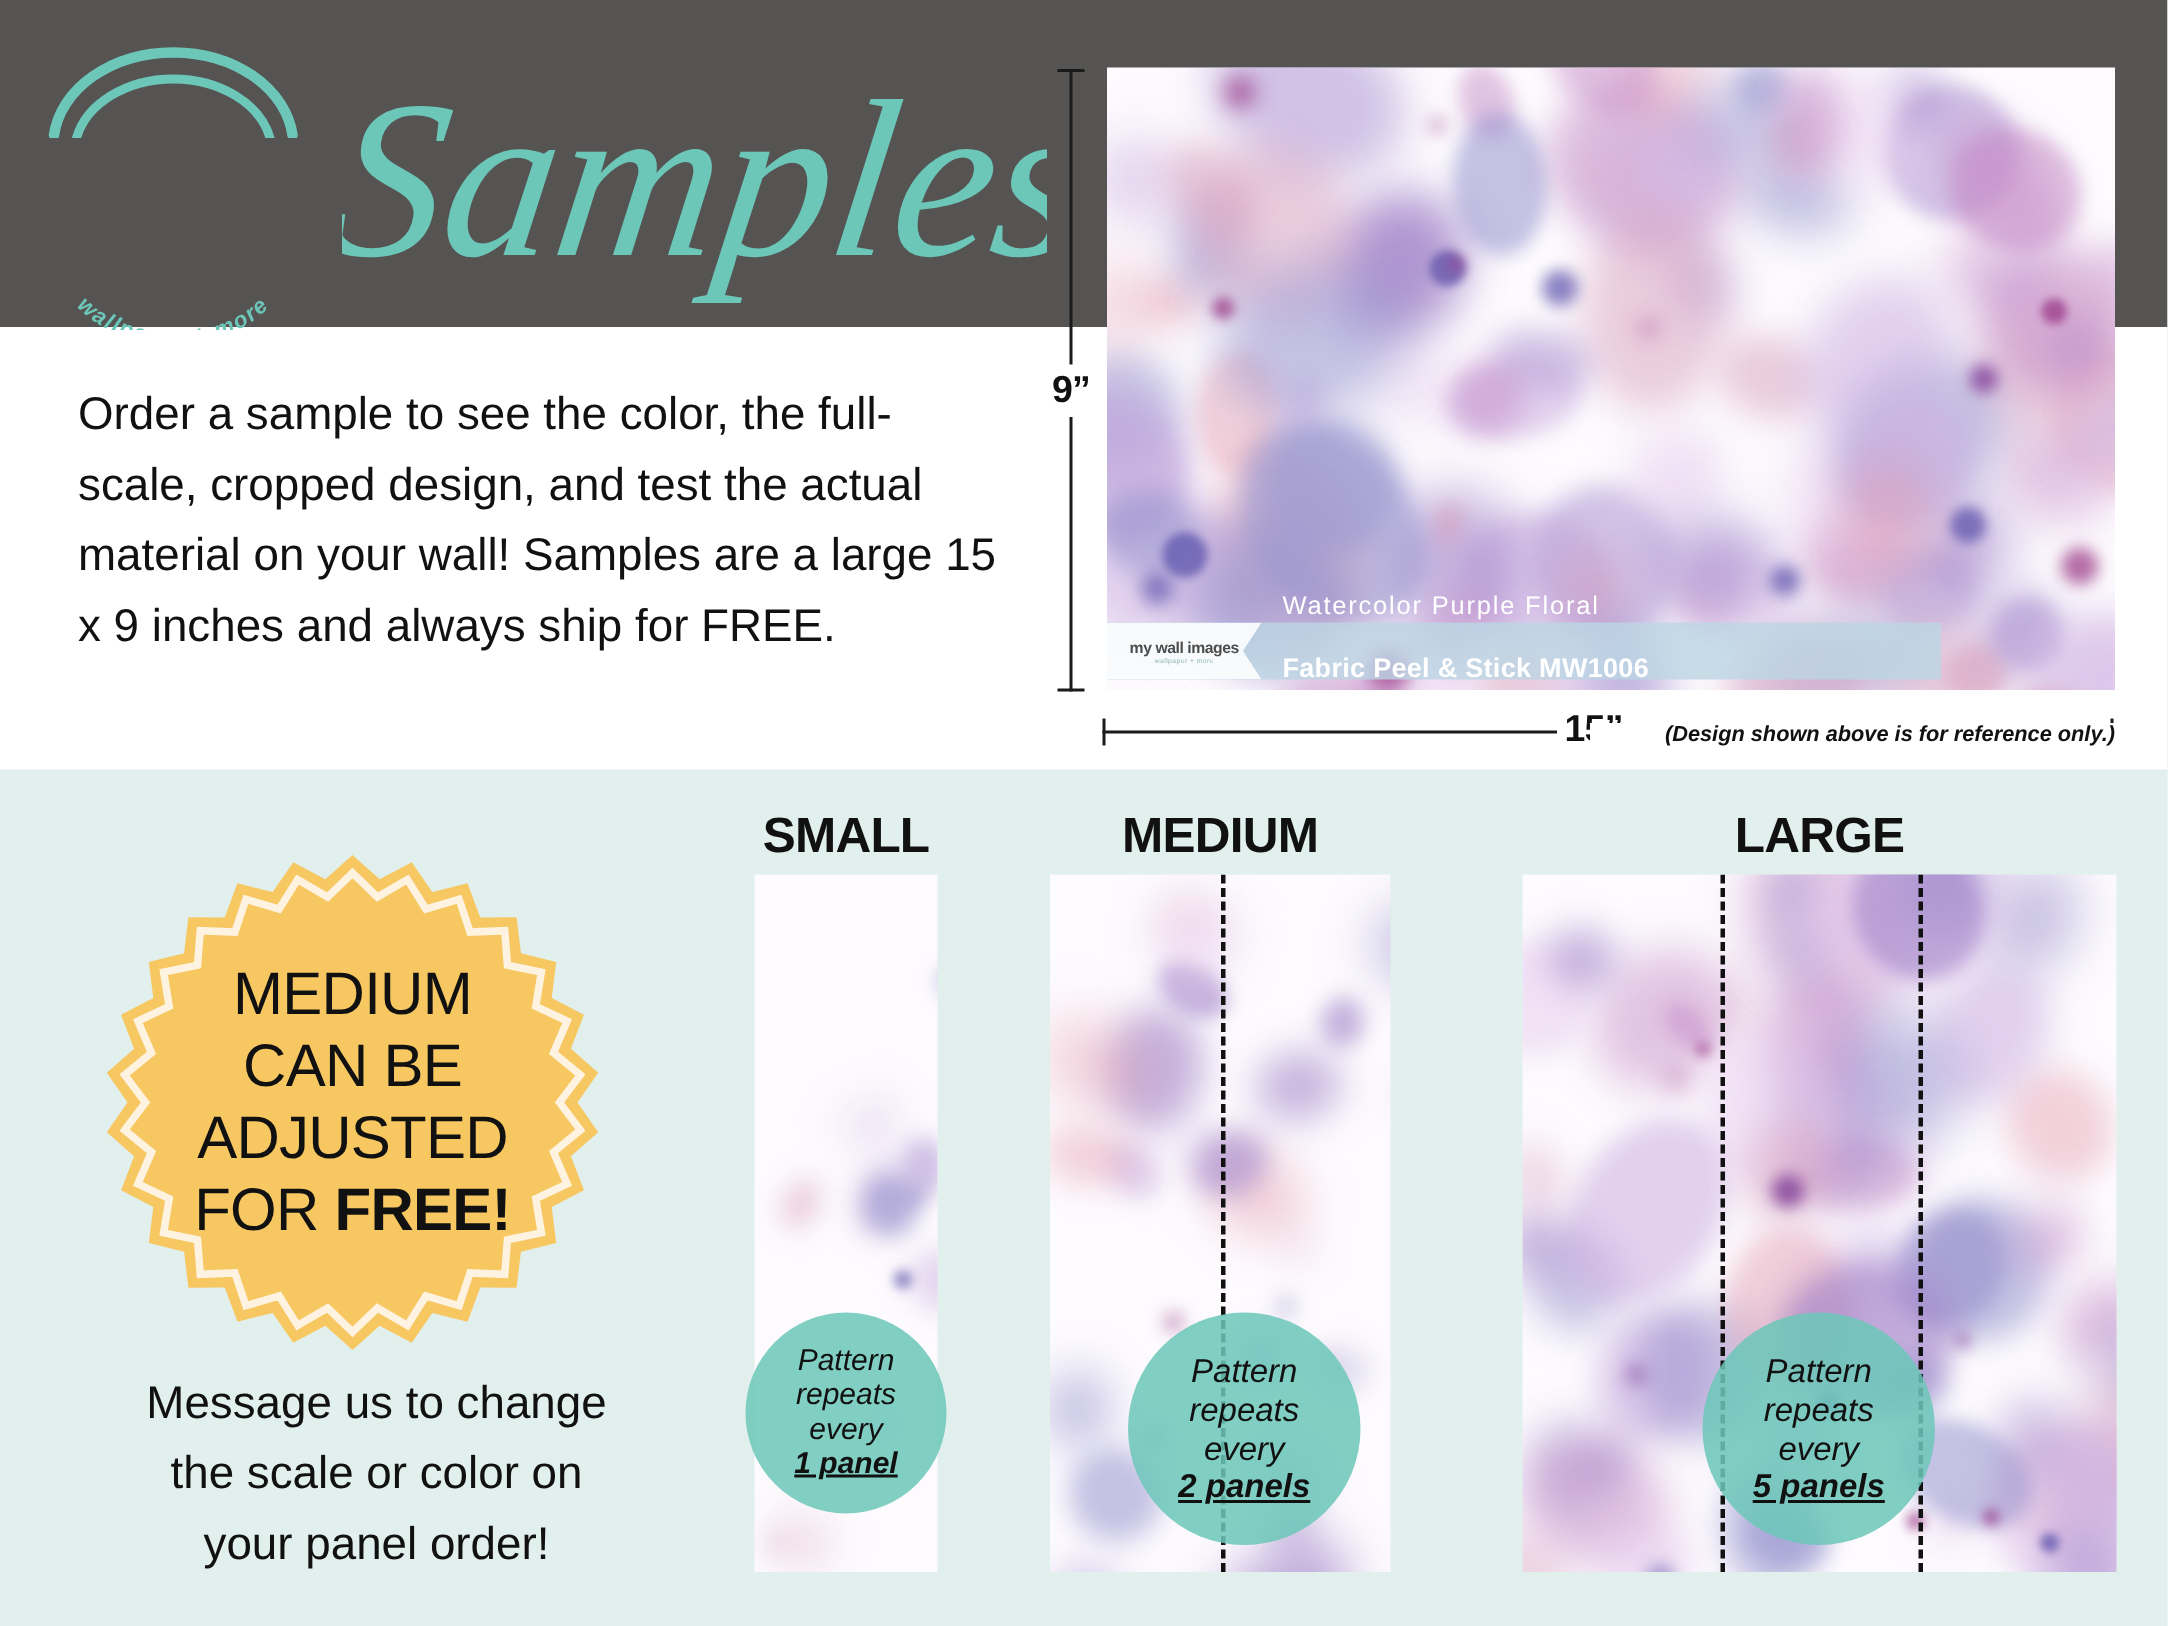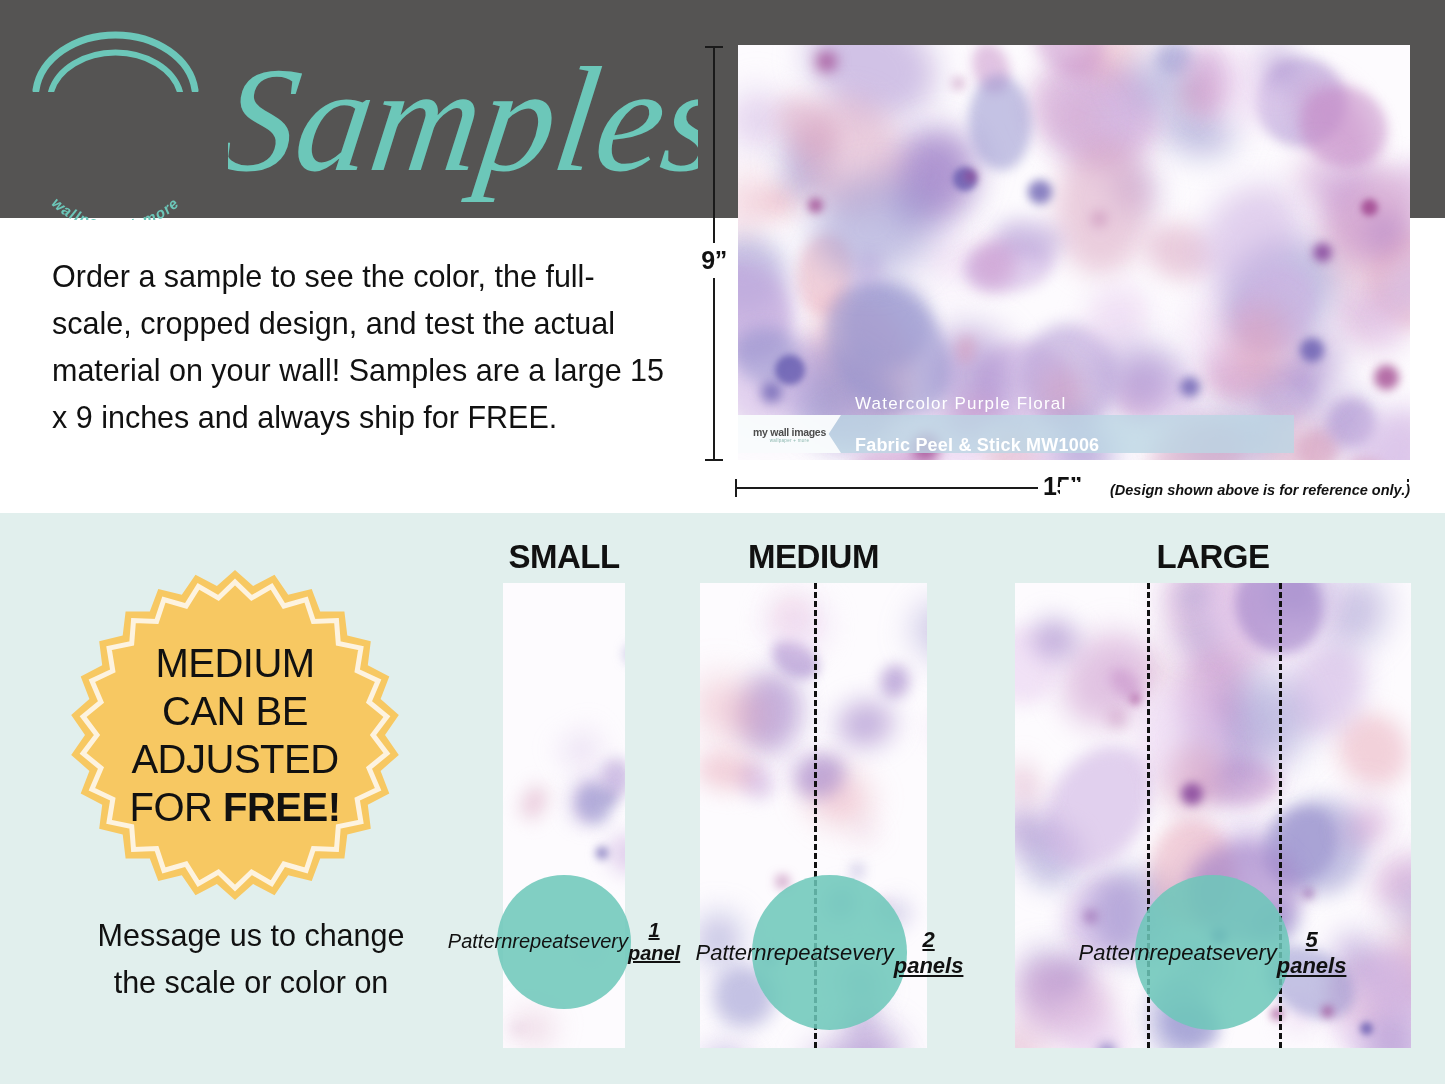"Pattern" .repeat-badge { flex-direction: row -> column }
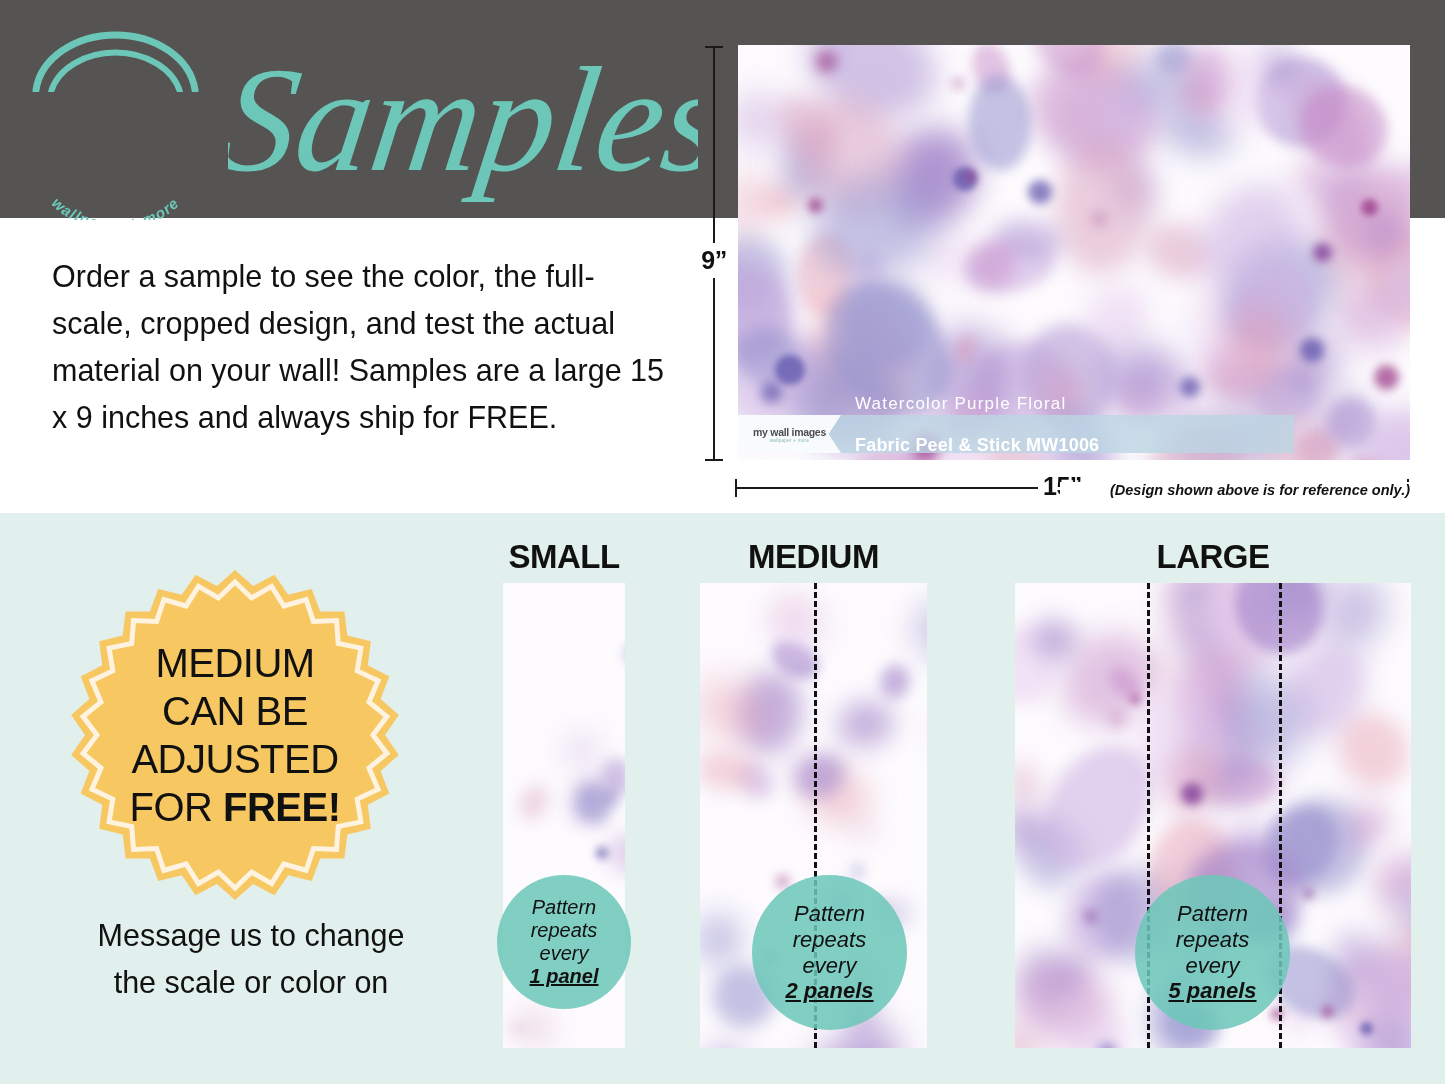"your panel order!" div { html: none -> <div>your panel order!</div> }
